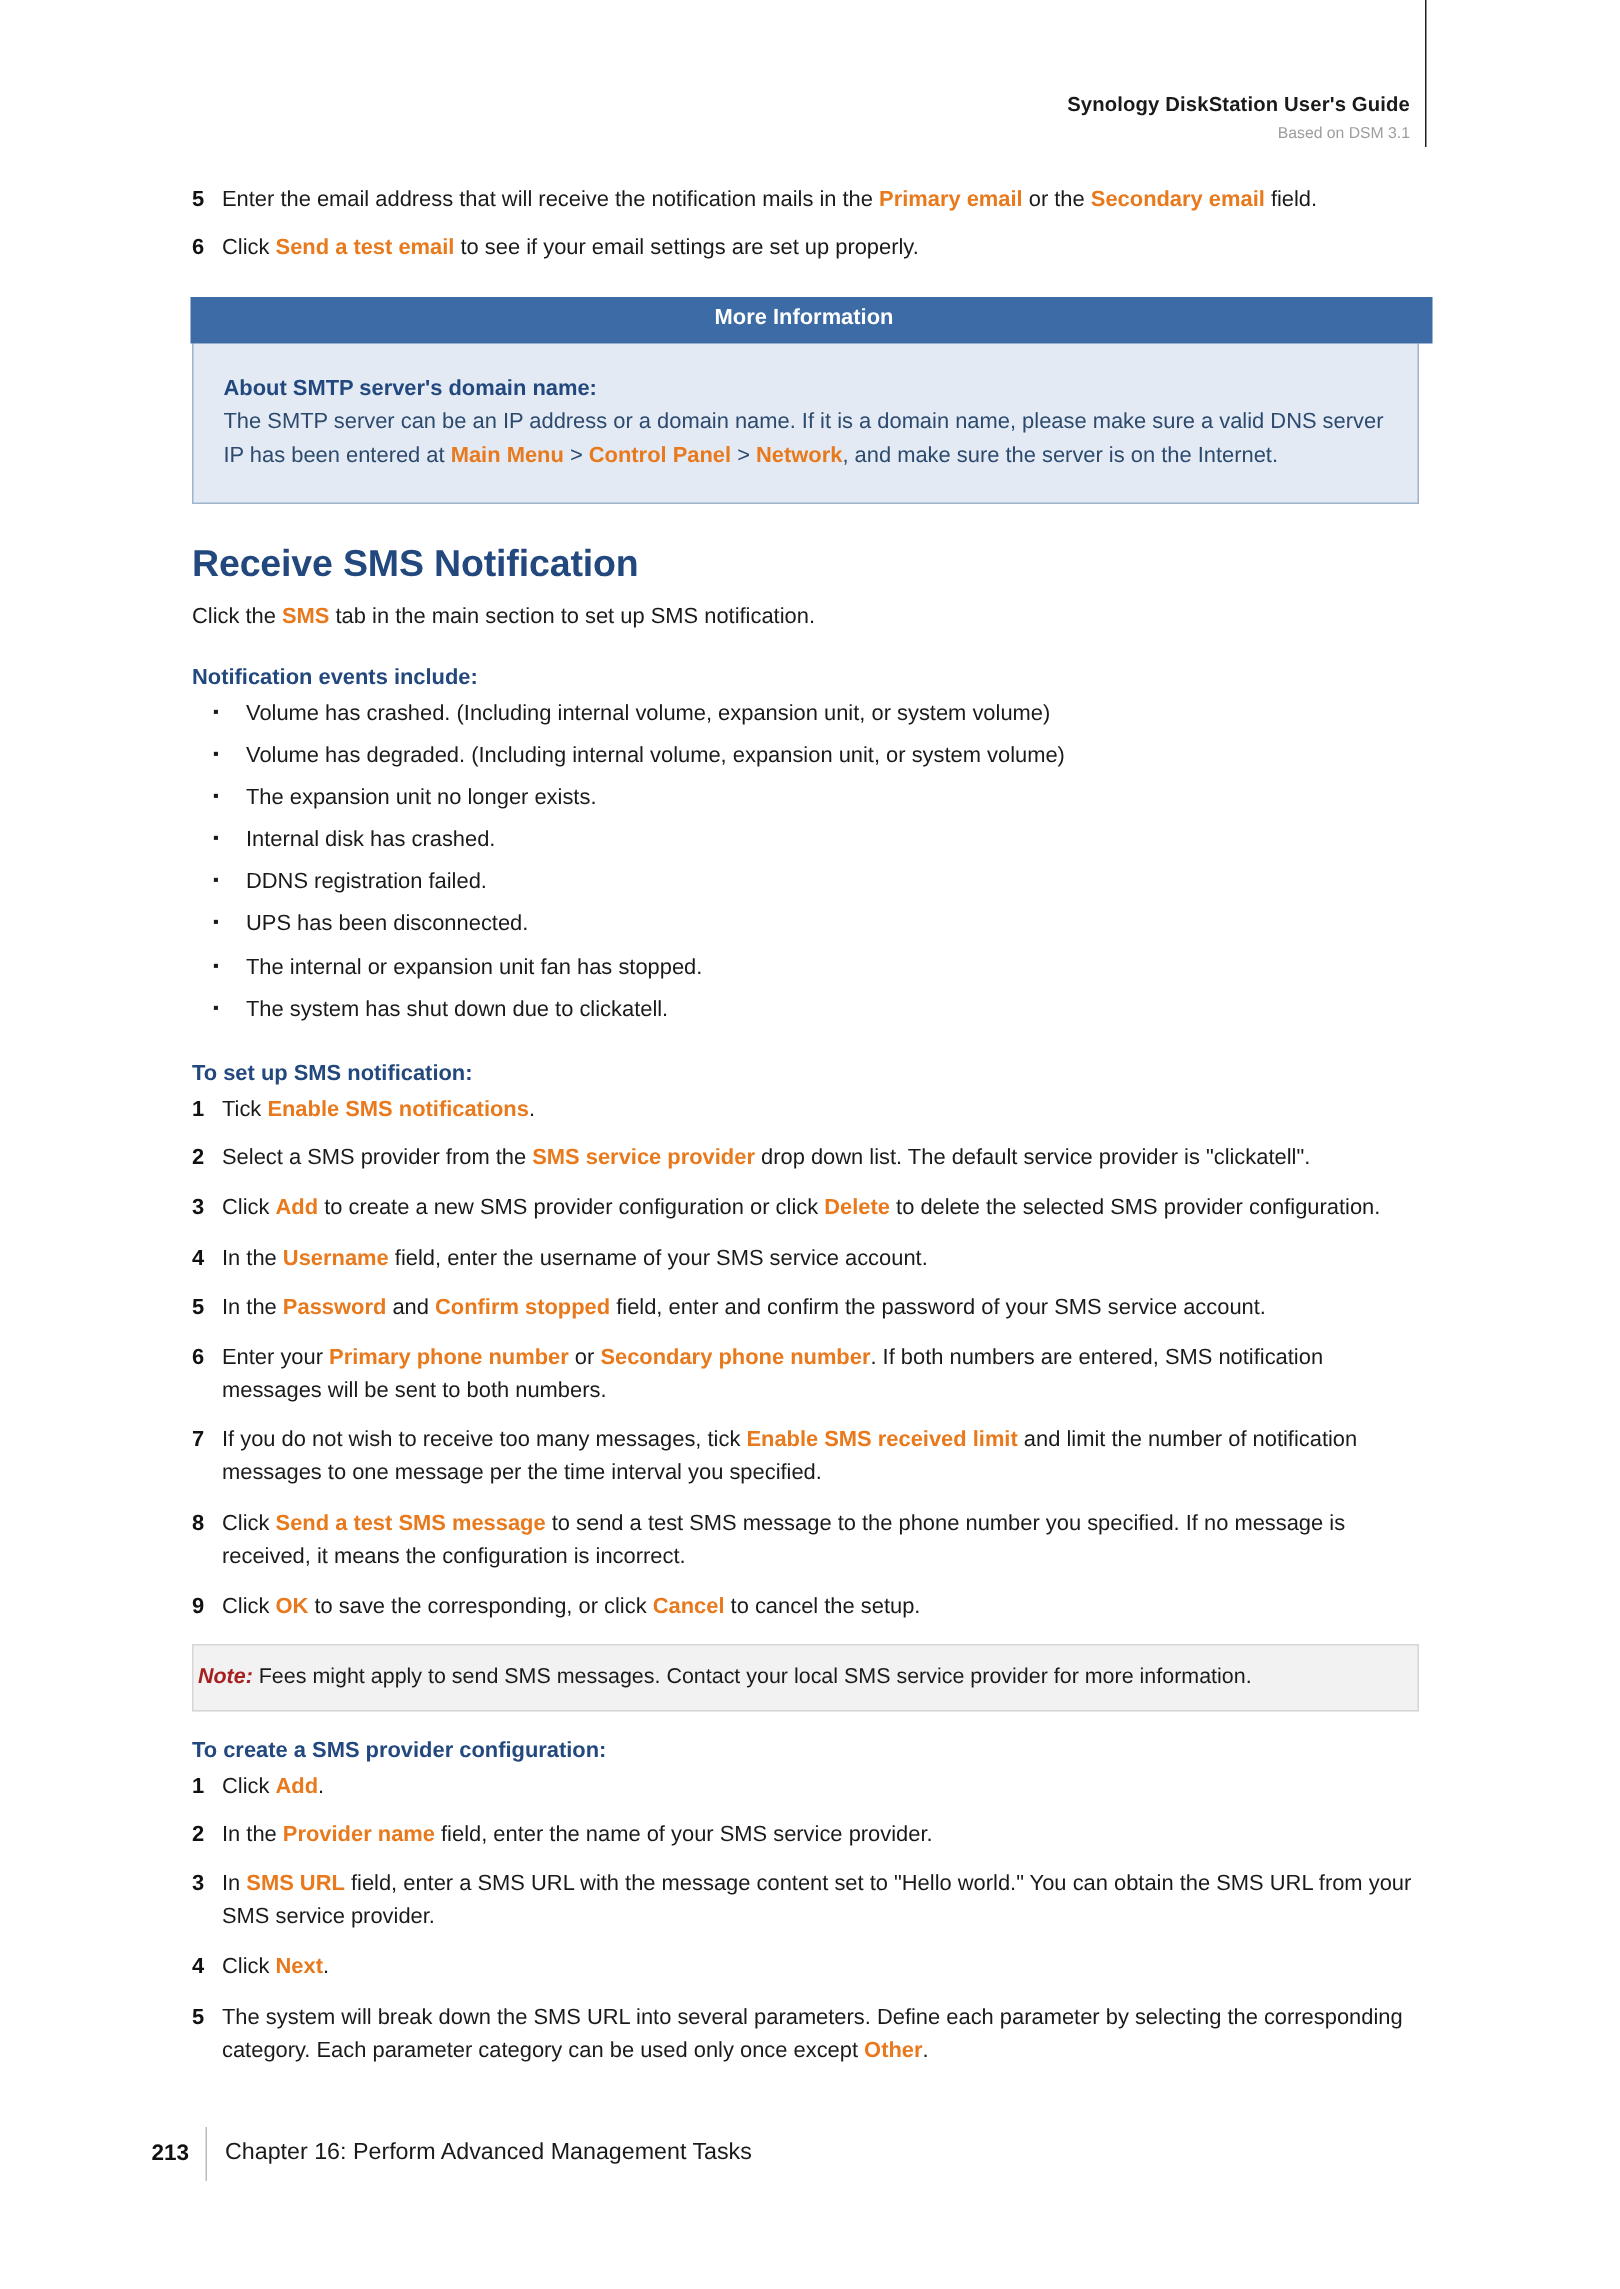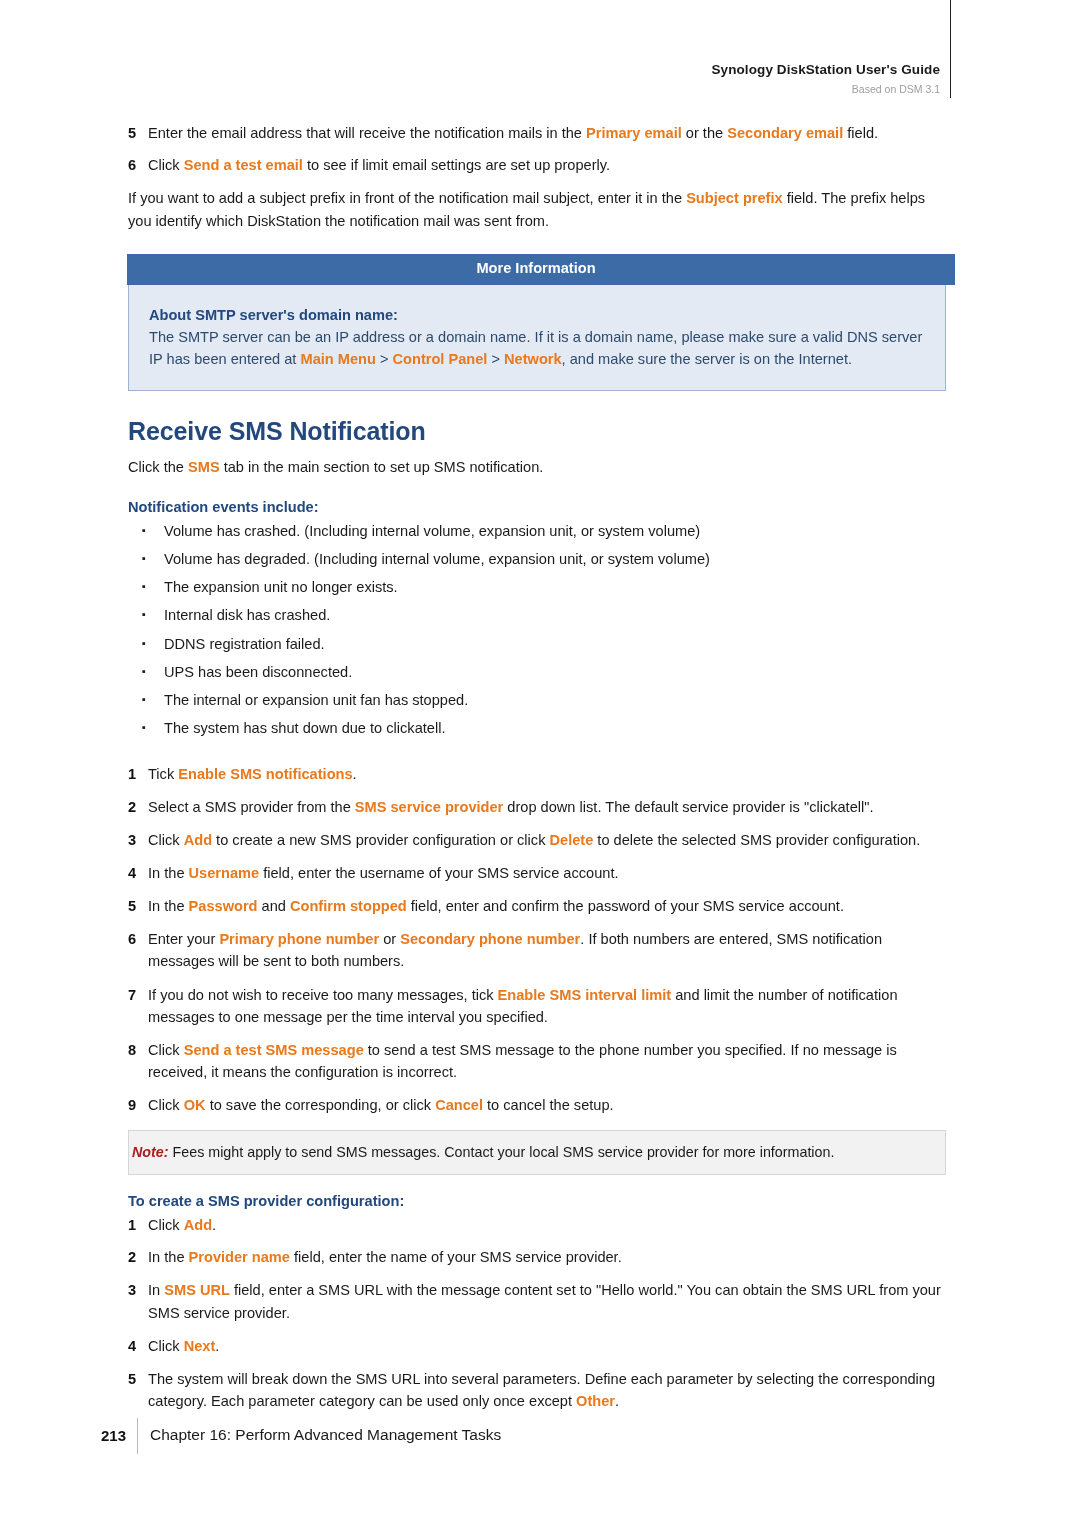"to see if limit email" span { text: limit -> your }
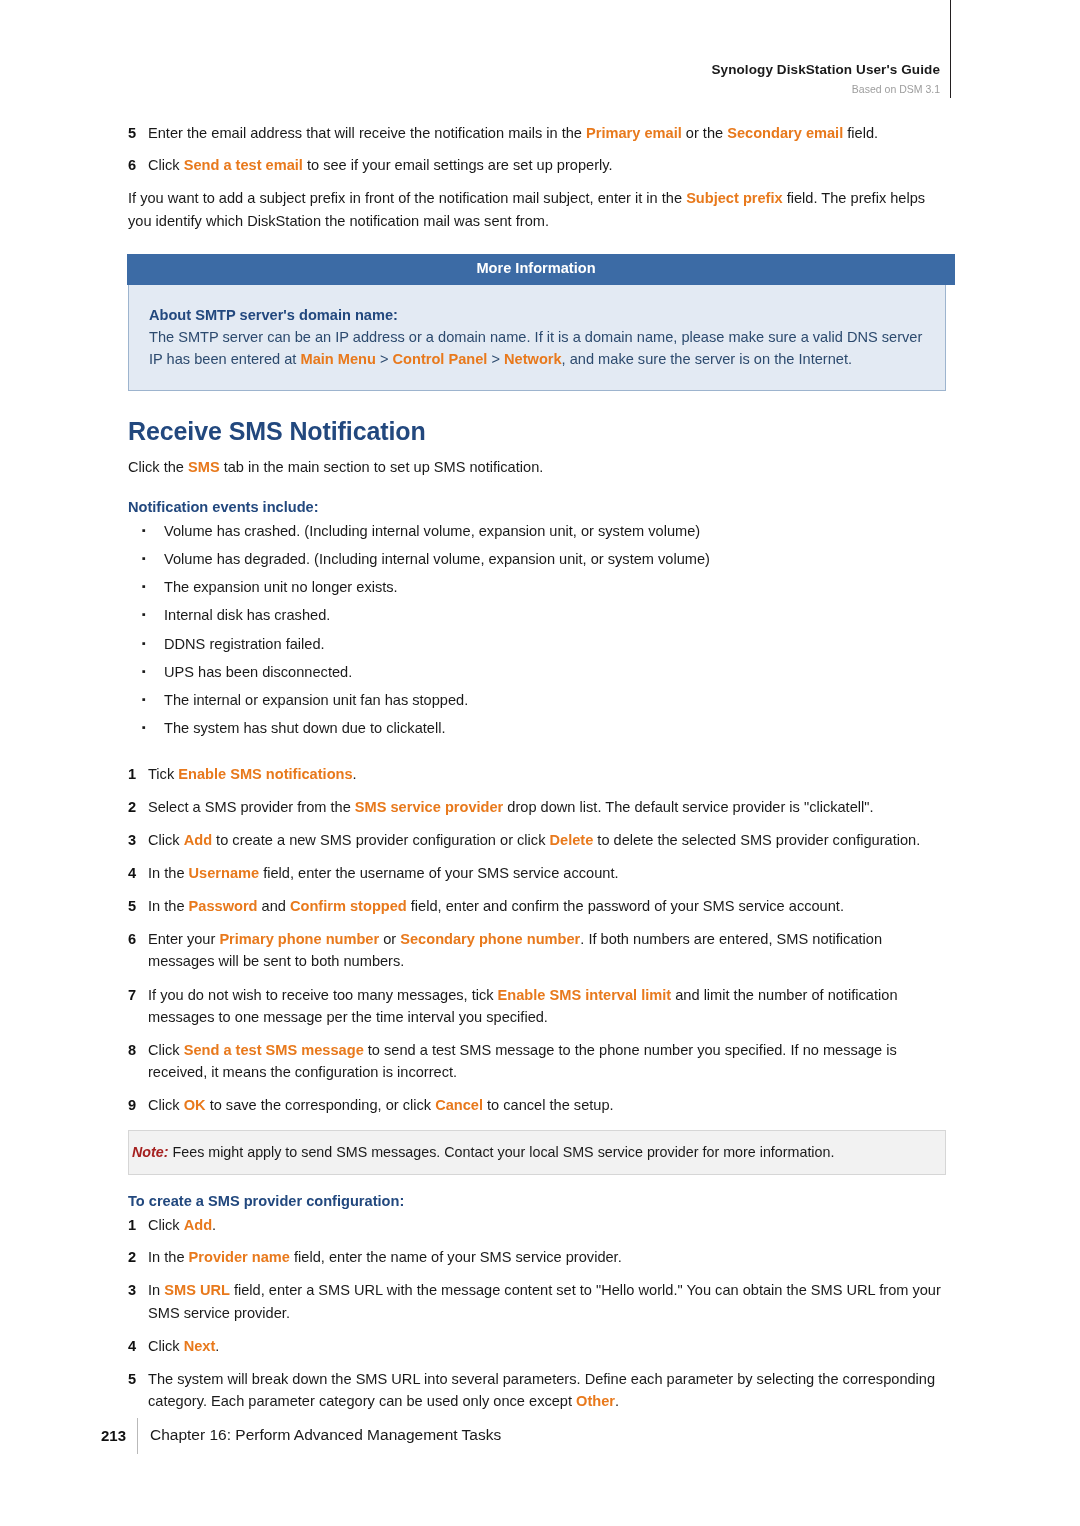"If you want to add" p.para { html: <p><span>If you want to add a subject prefix in front of the notification mail subject, enter it in the </span><span>Subject prefix</span><span> field. The prefix helps you identify which DiskStation the notification mail was sent from.</span></p> -> none }
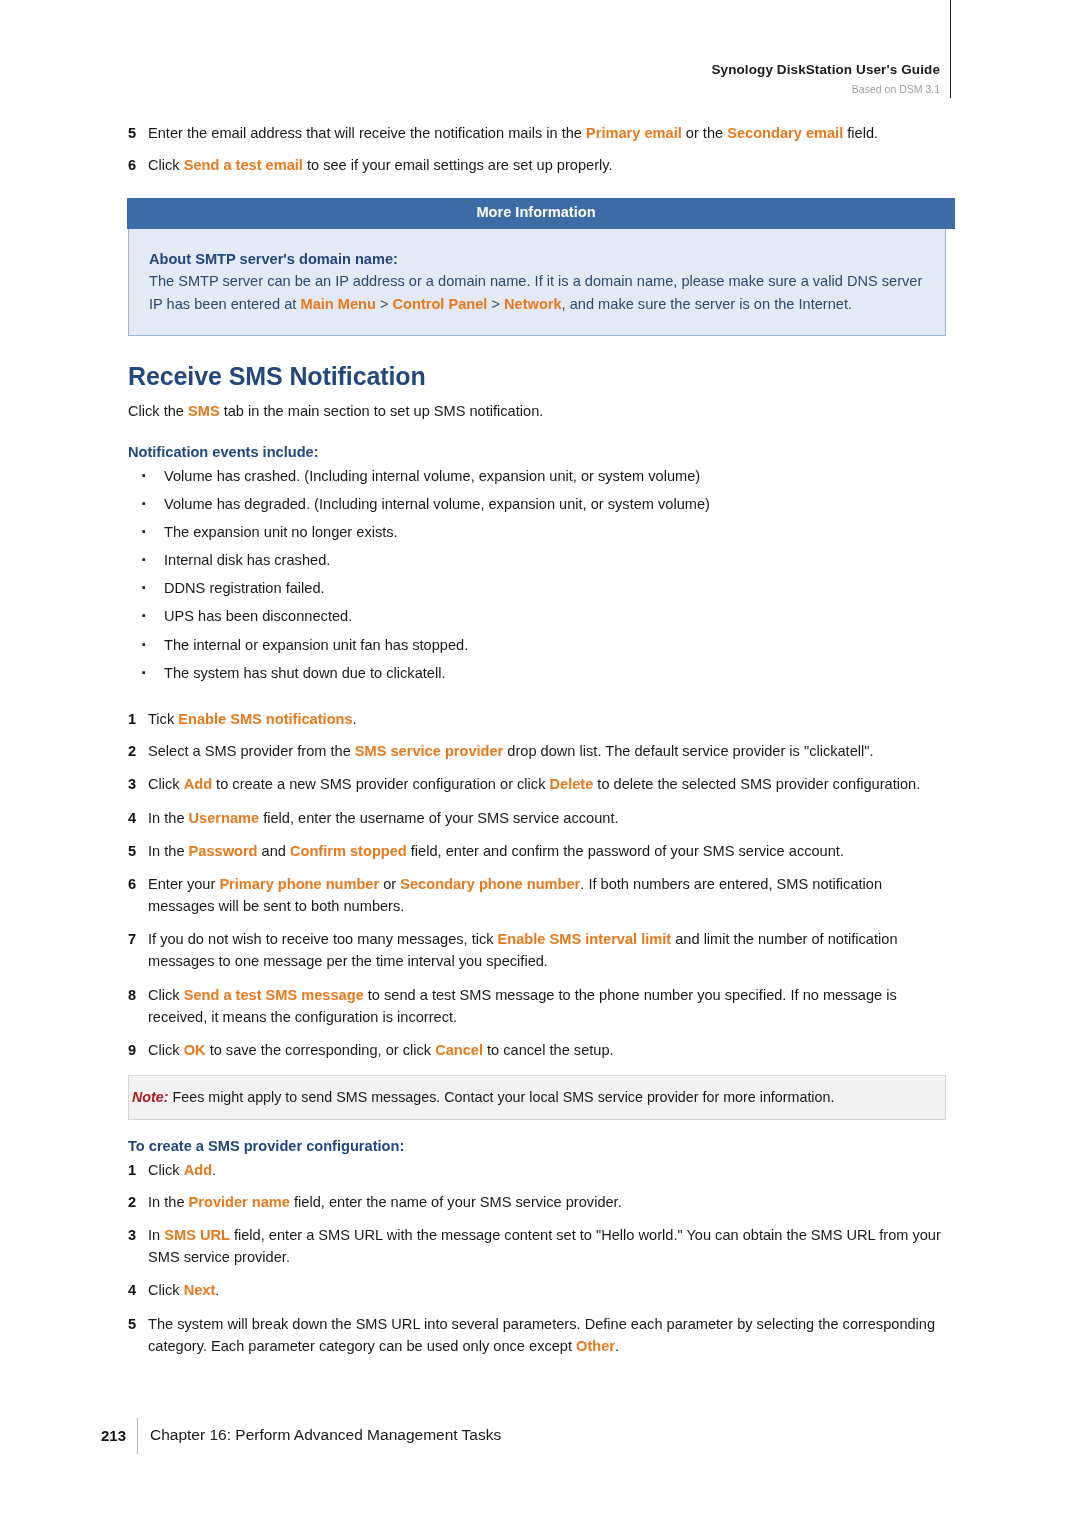"To set up SMS notification:" div.sub-head { html: none -> <div>To set up SMS notification:</div> }
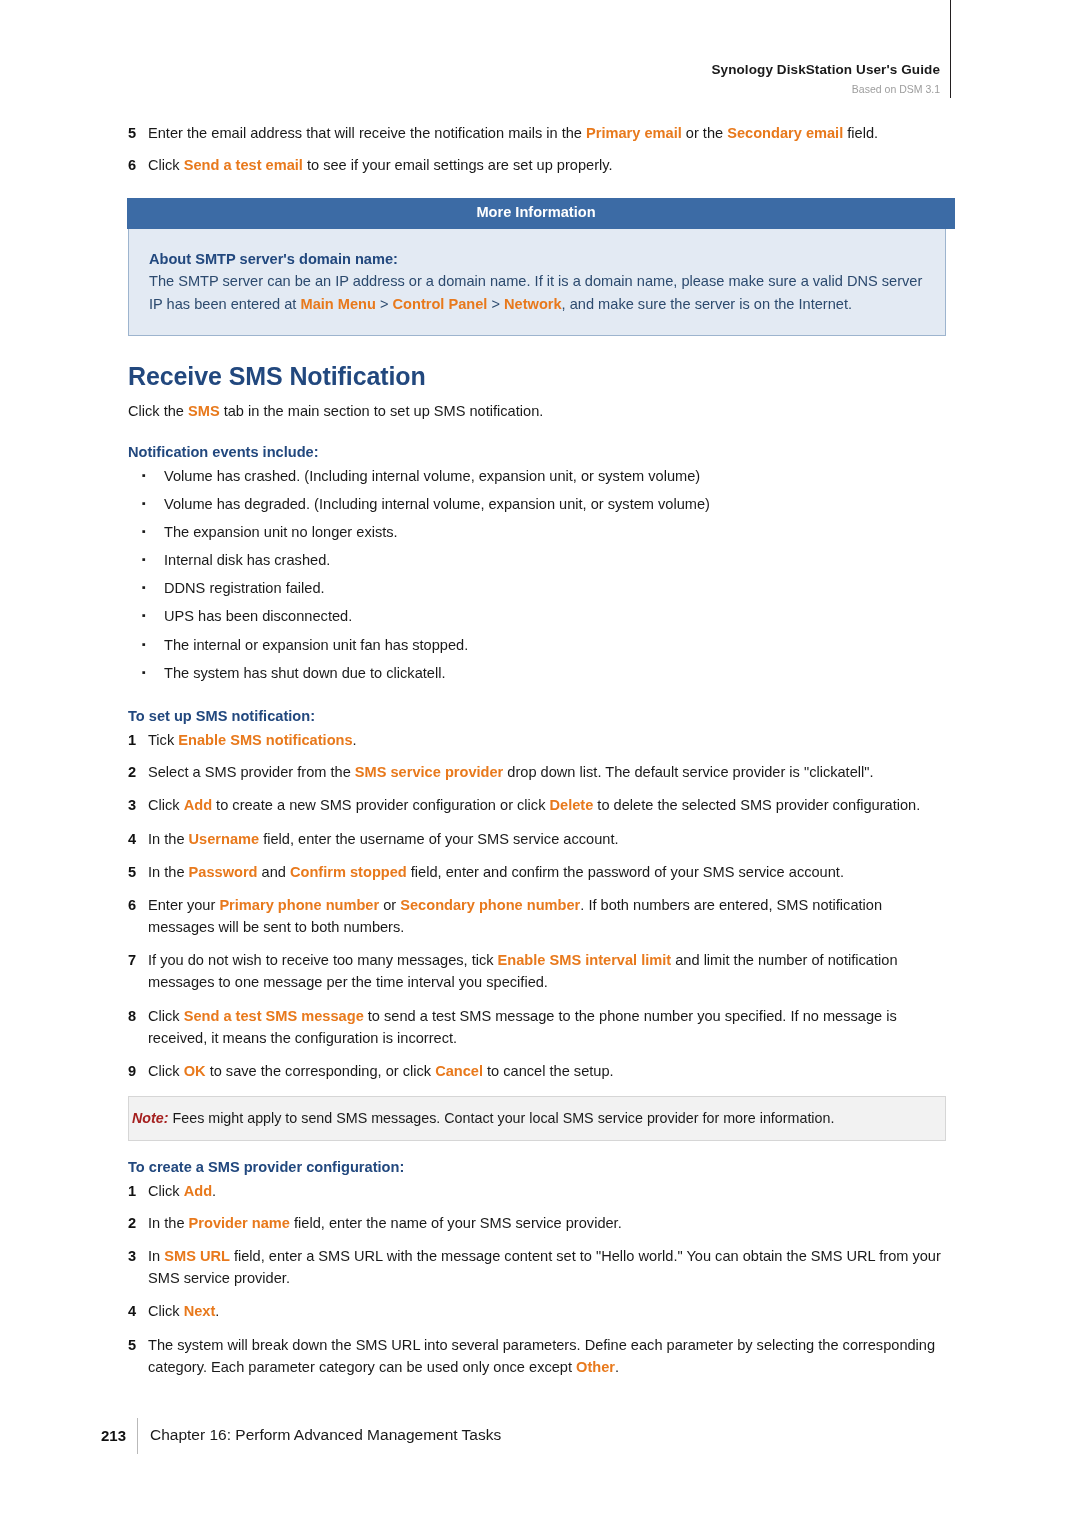"Enable SMS interval limit" span.ui { text: interval -> received }
